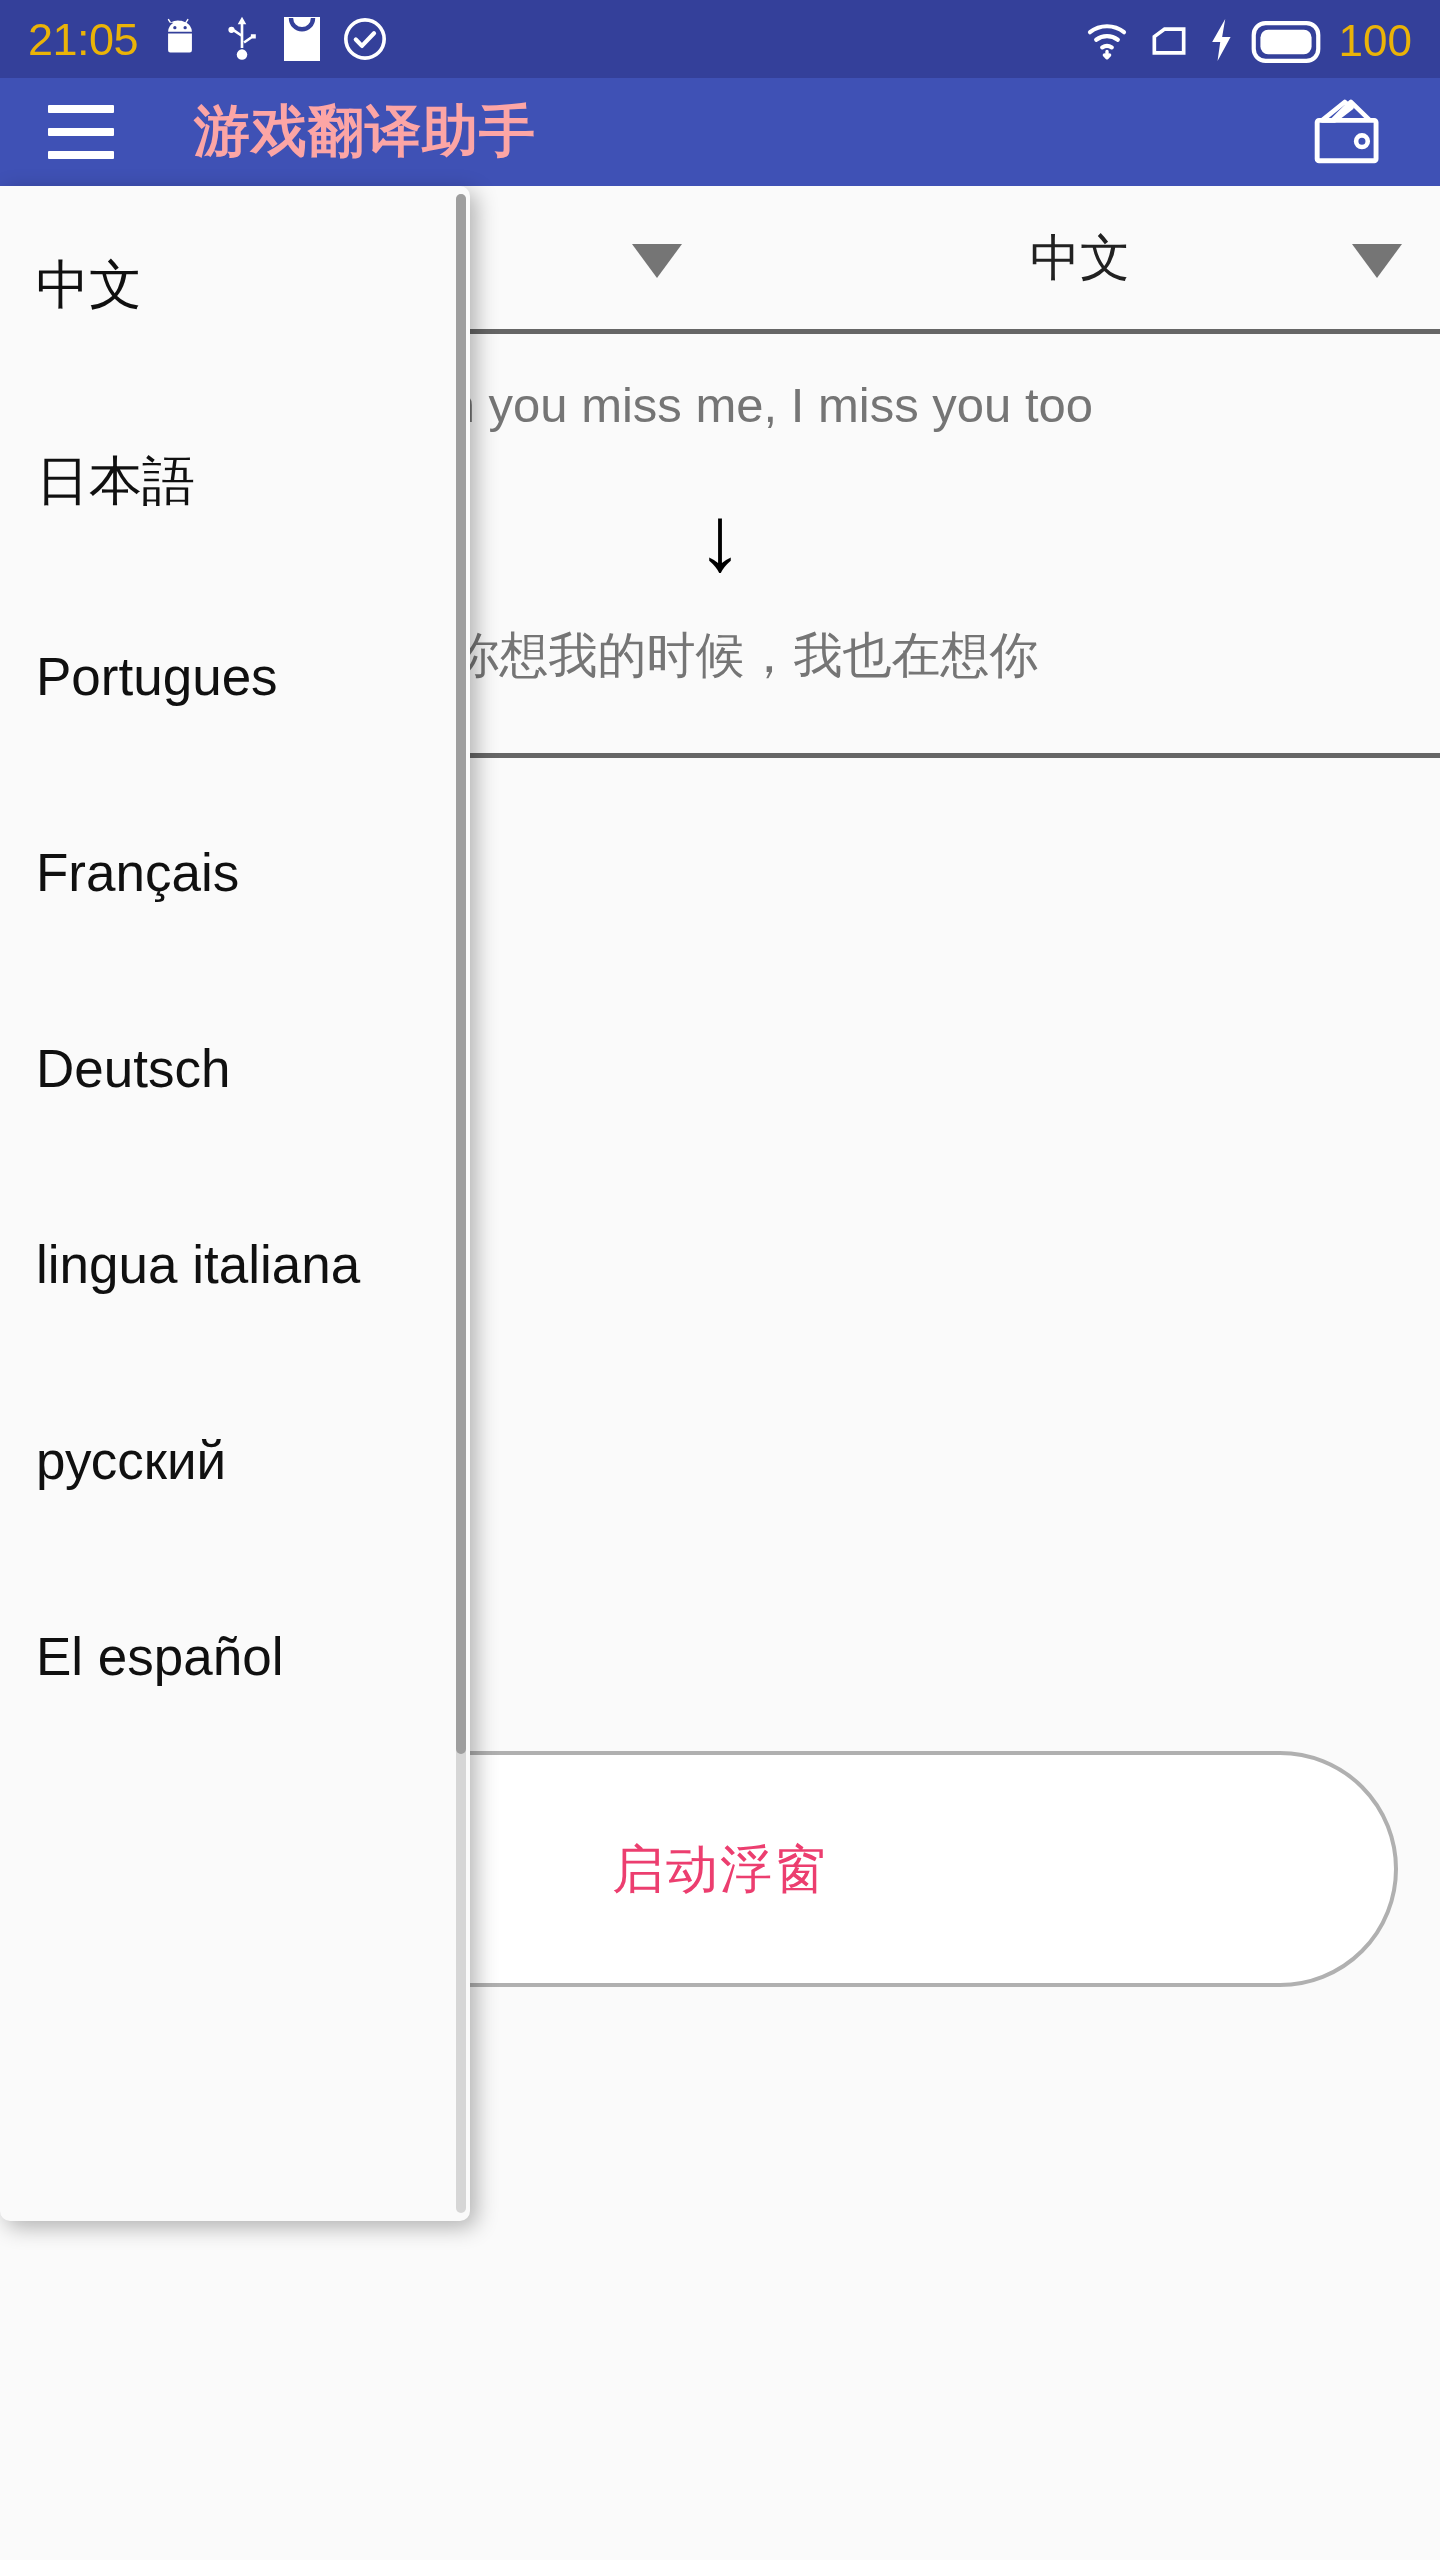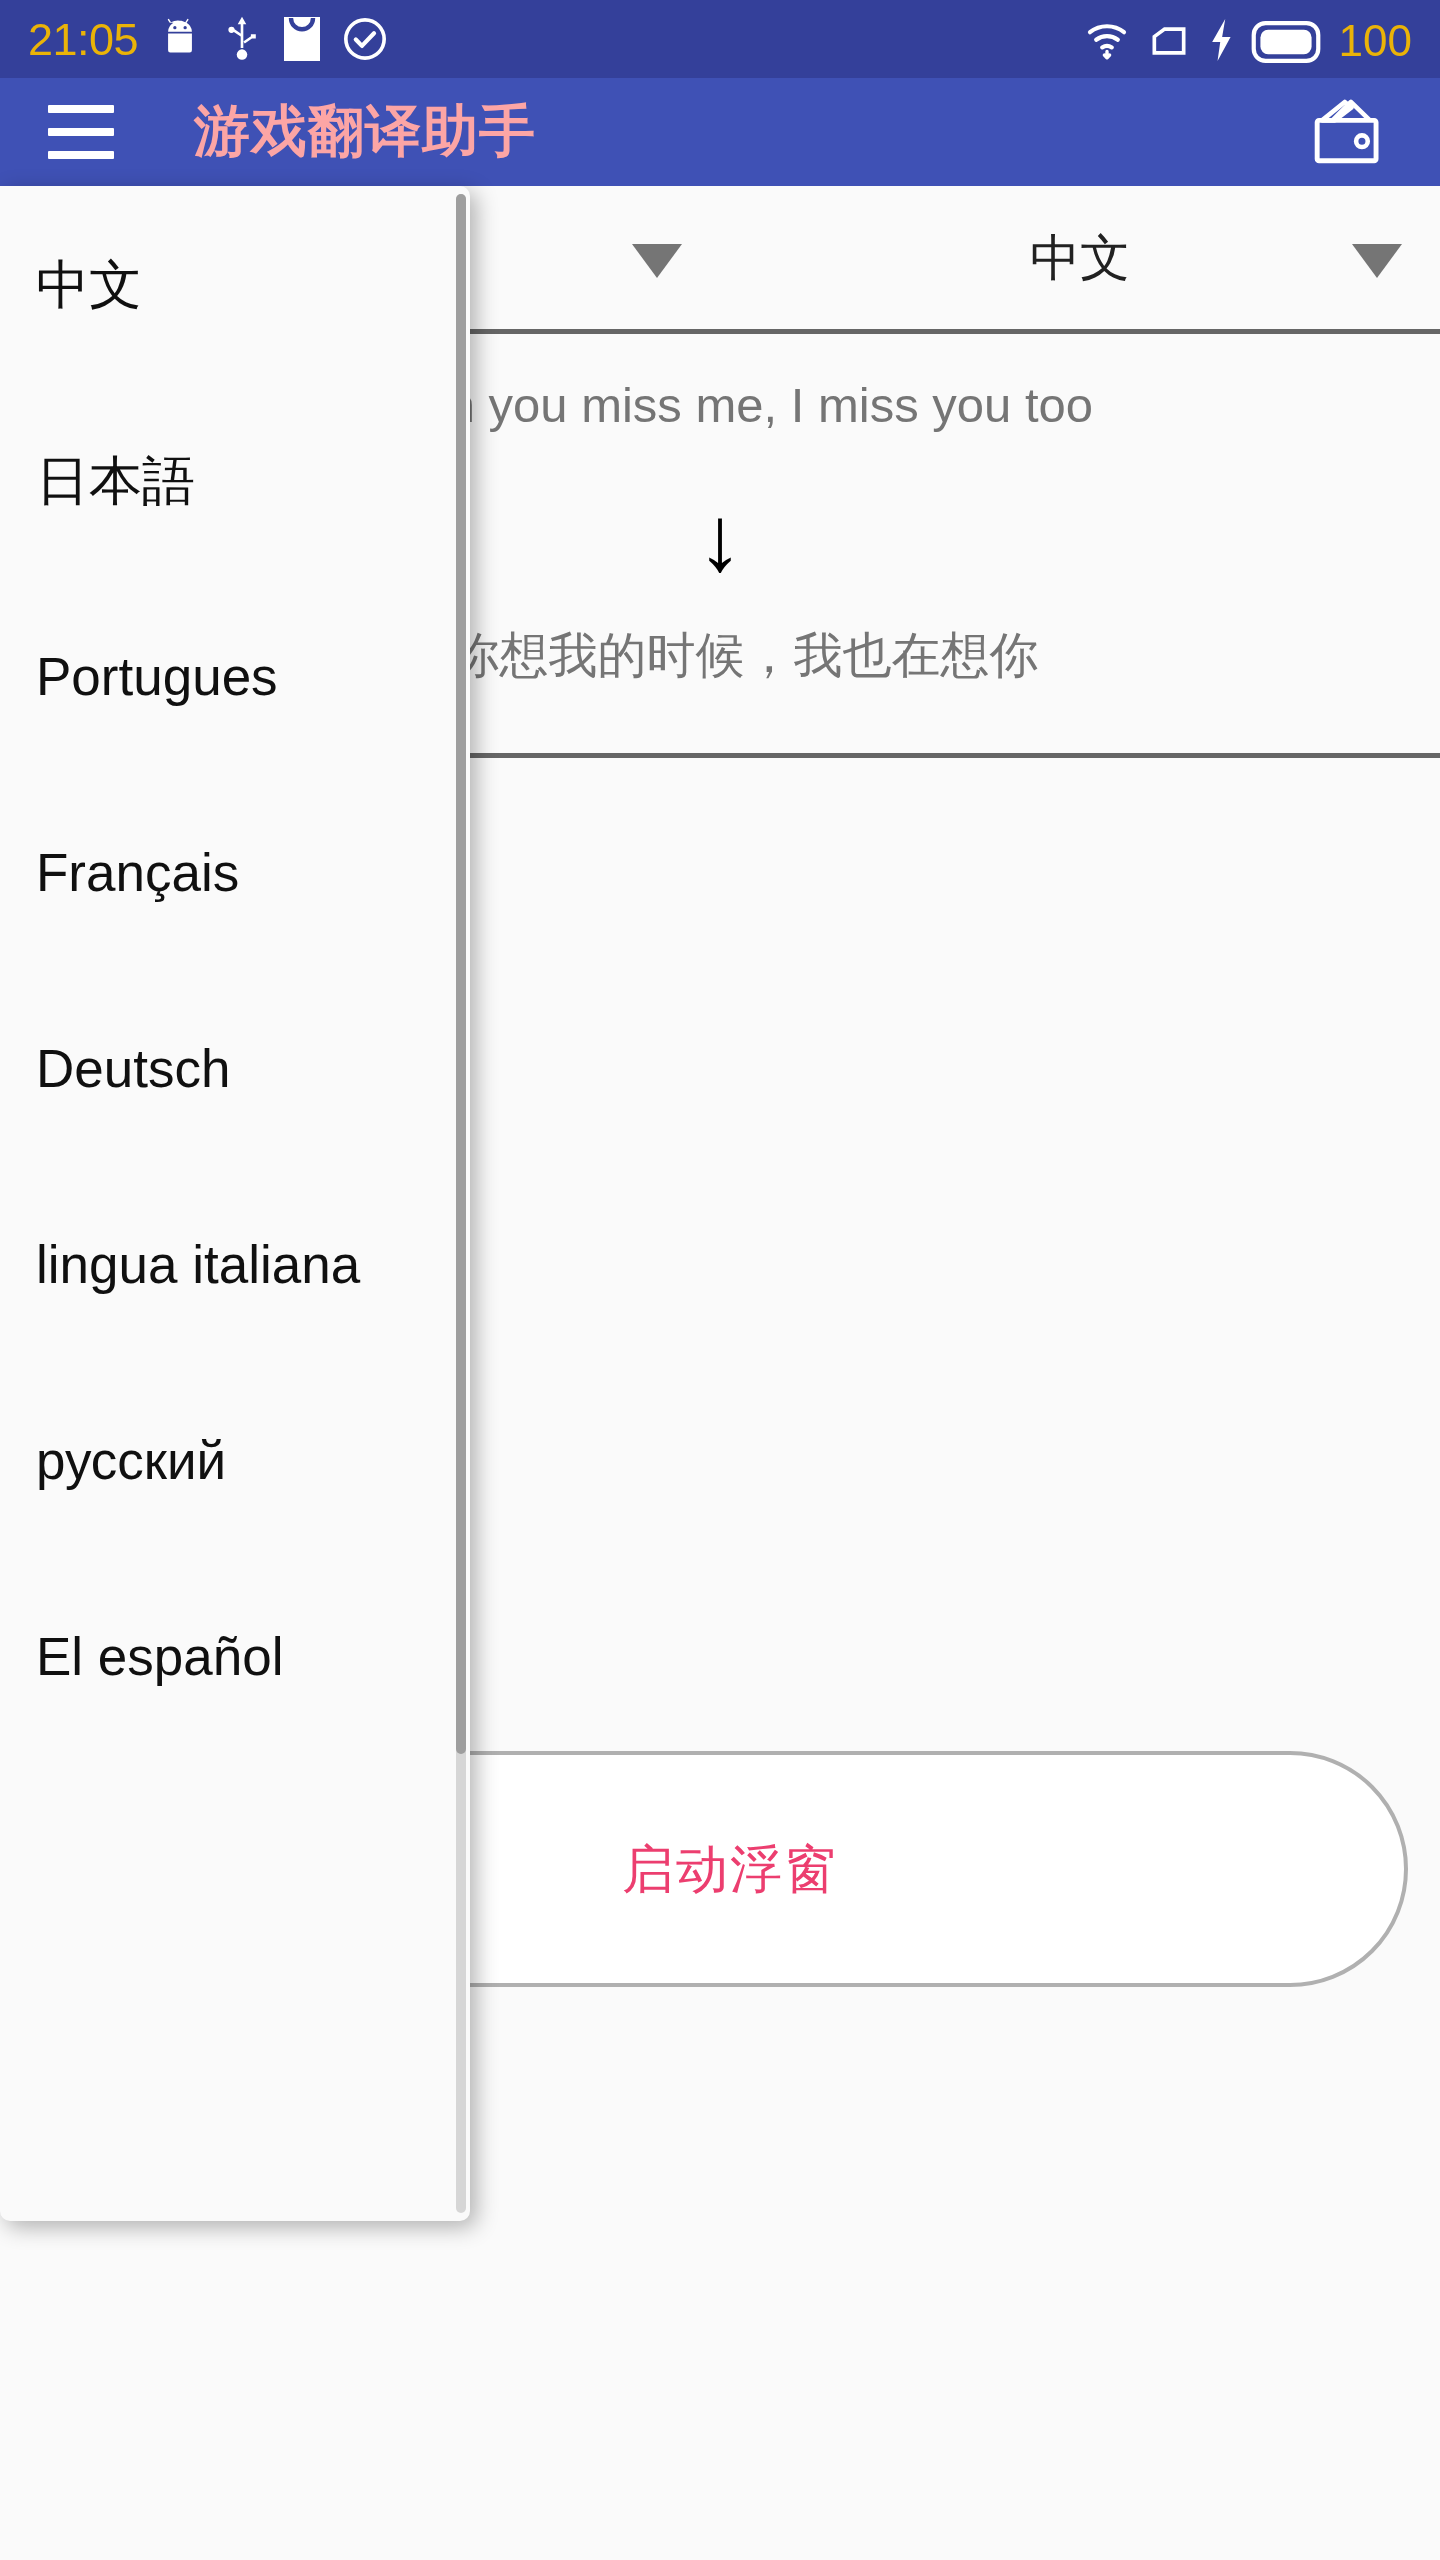"启动浮窗" #float-button { left: 52px -> 42px }
